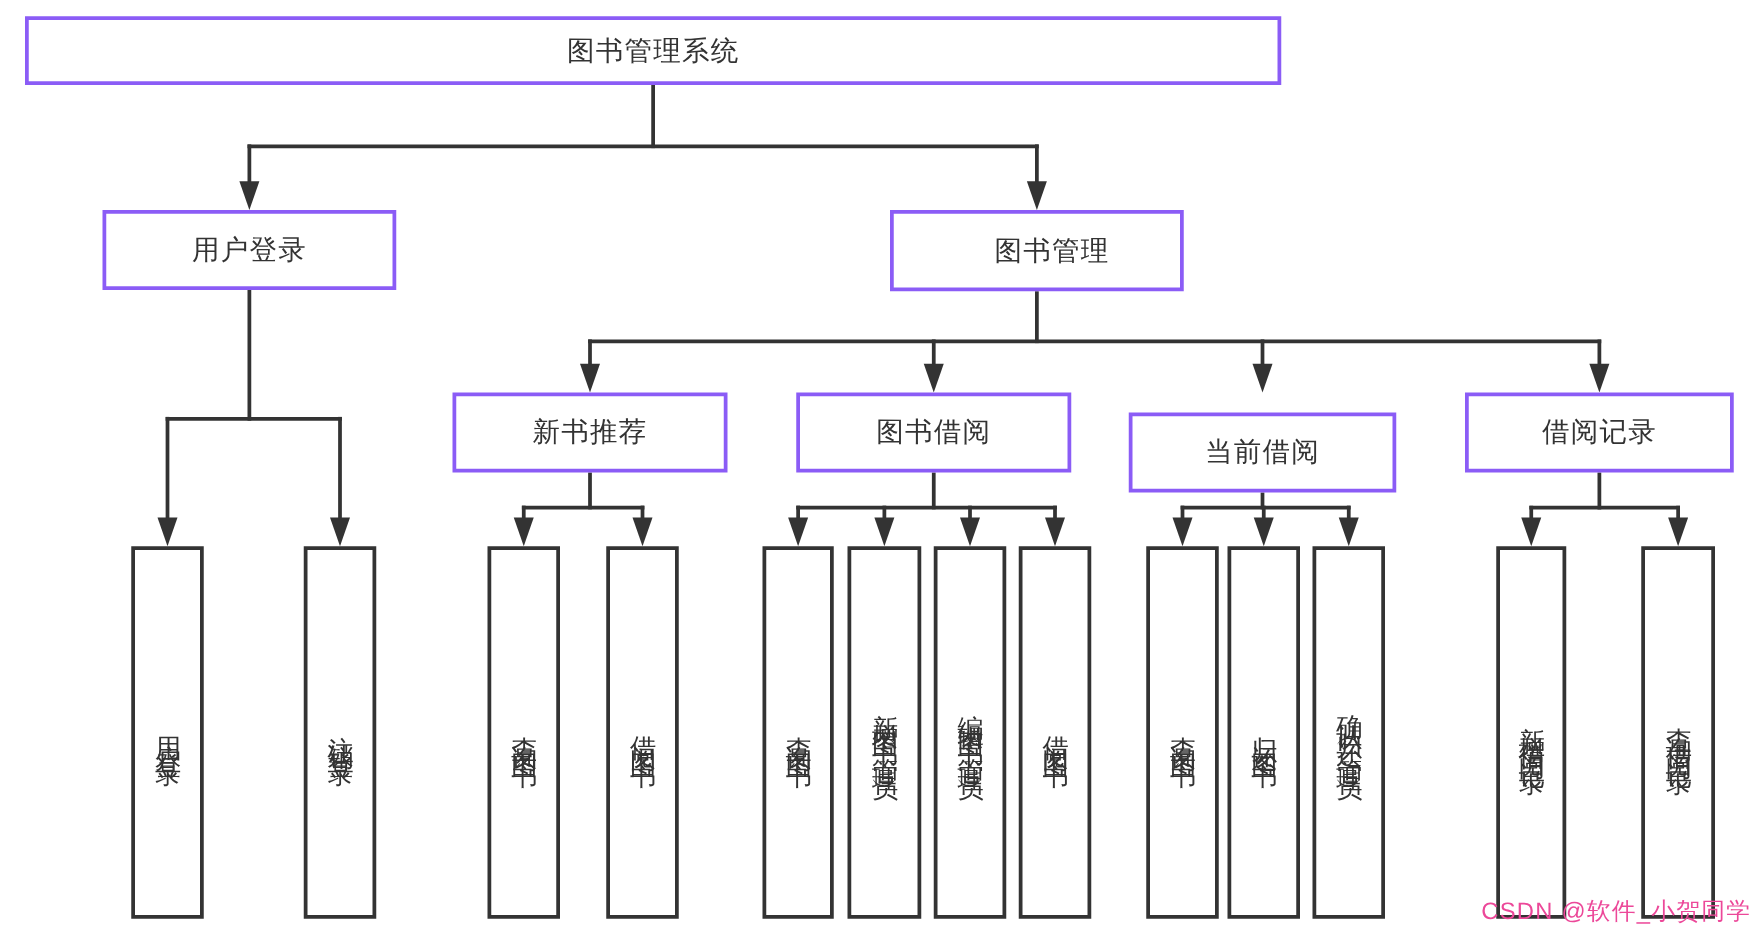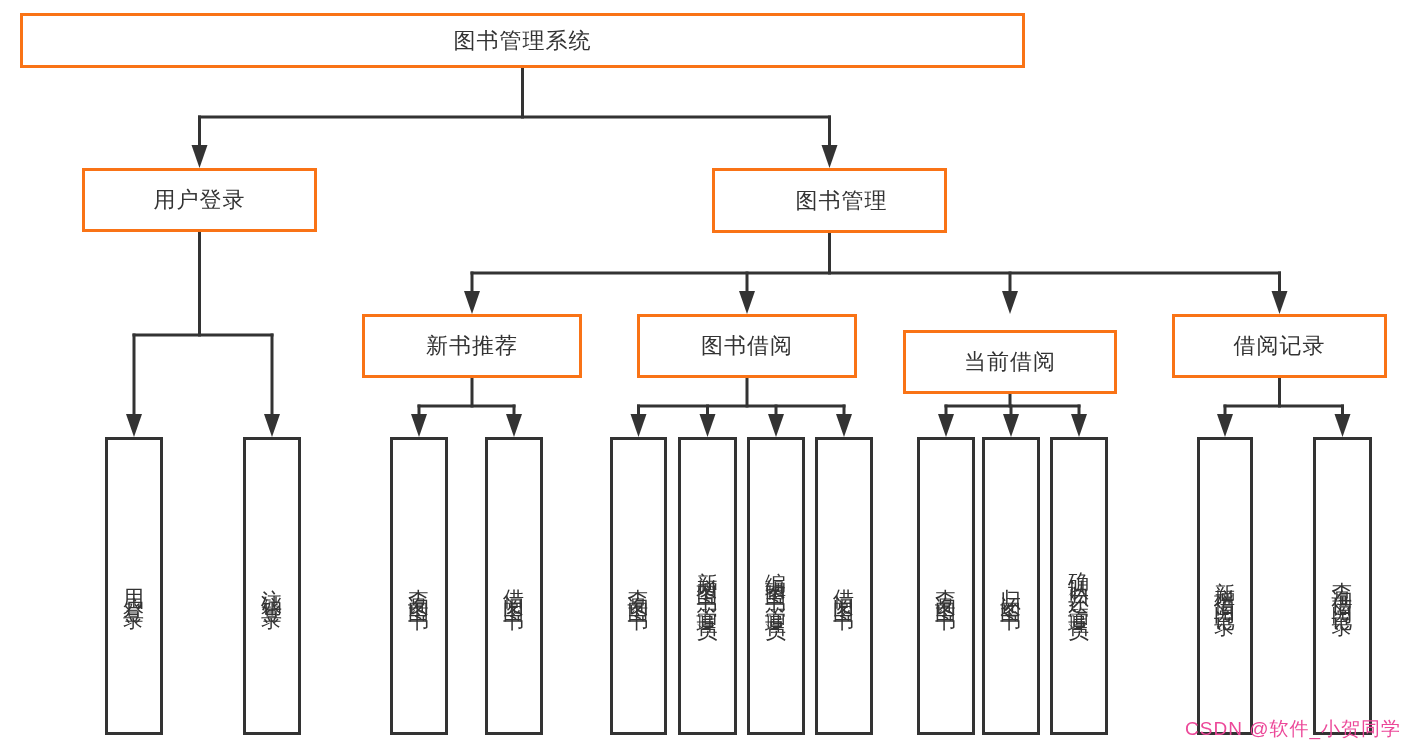"图书管理系统" .hbox { border: 3px solid #f97316 -> 3px solid #8b5cf6 }
